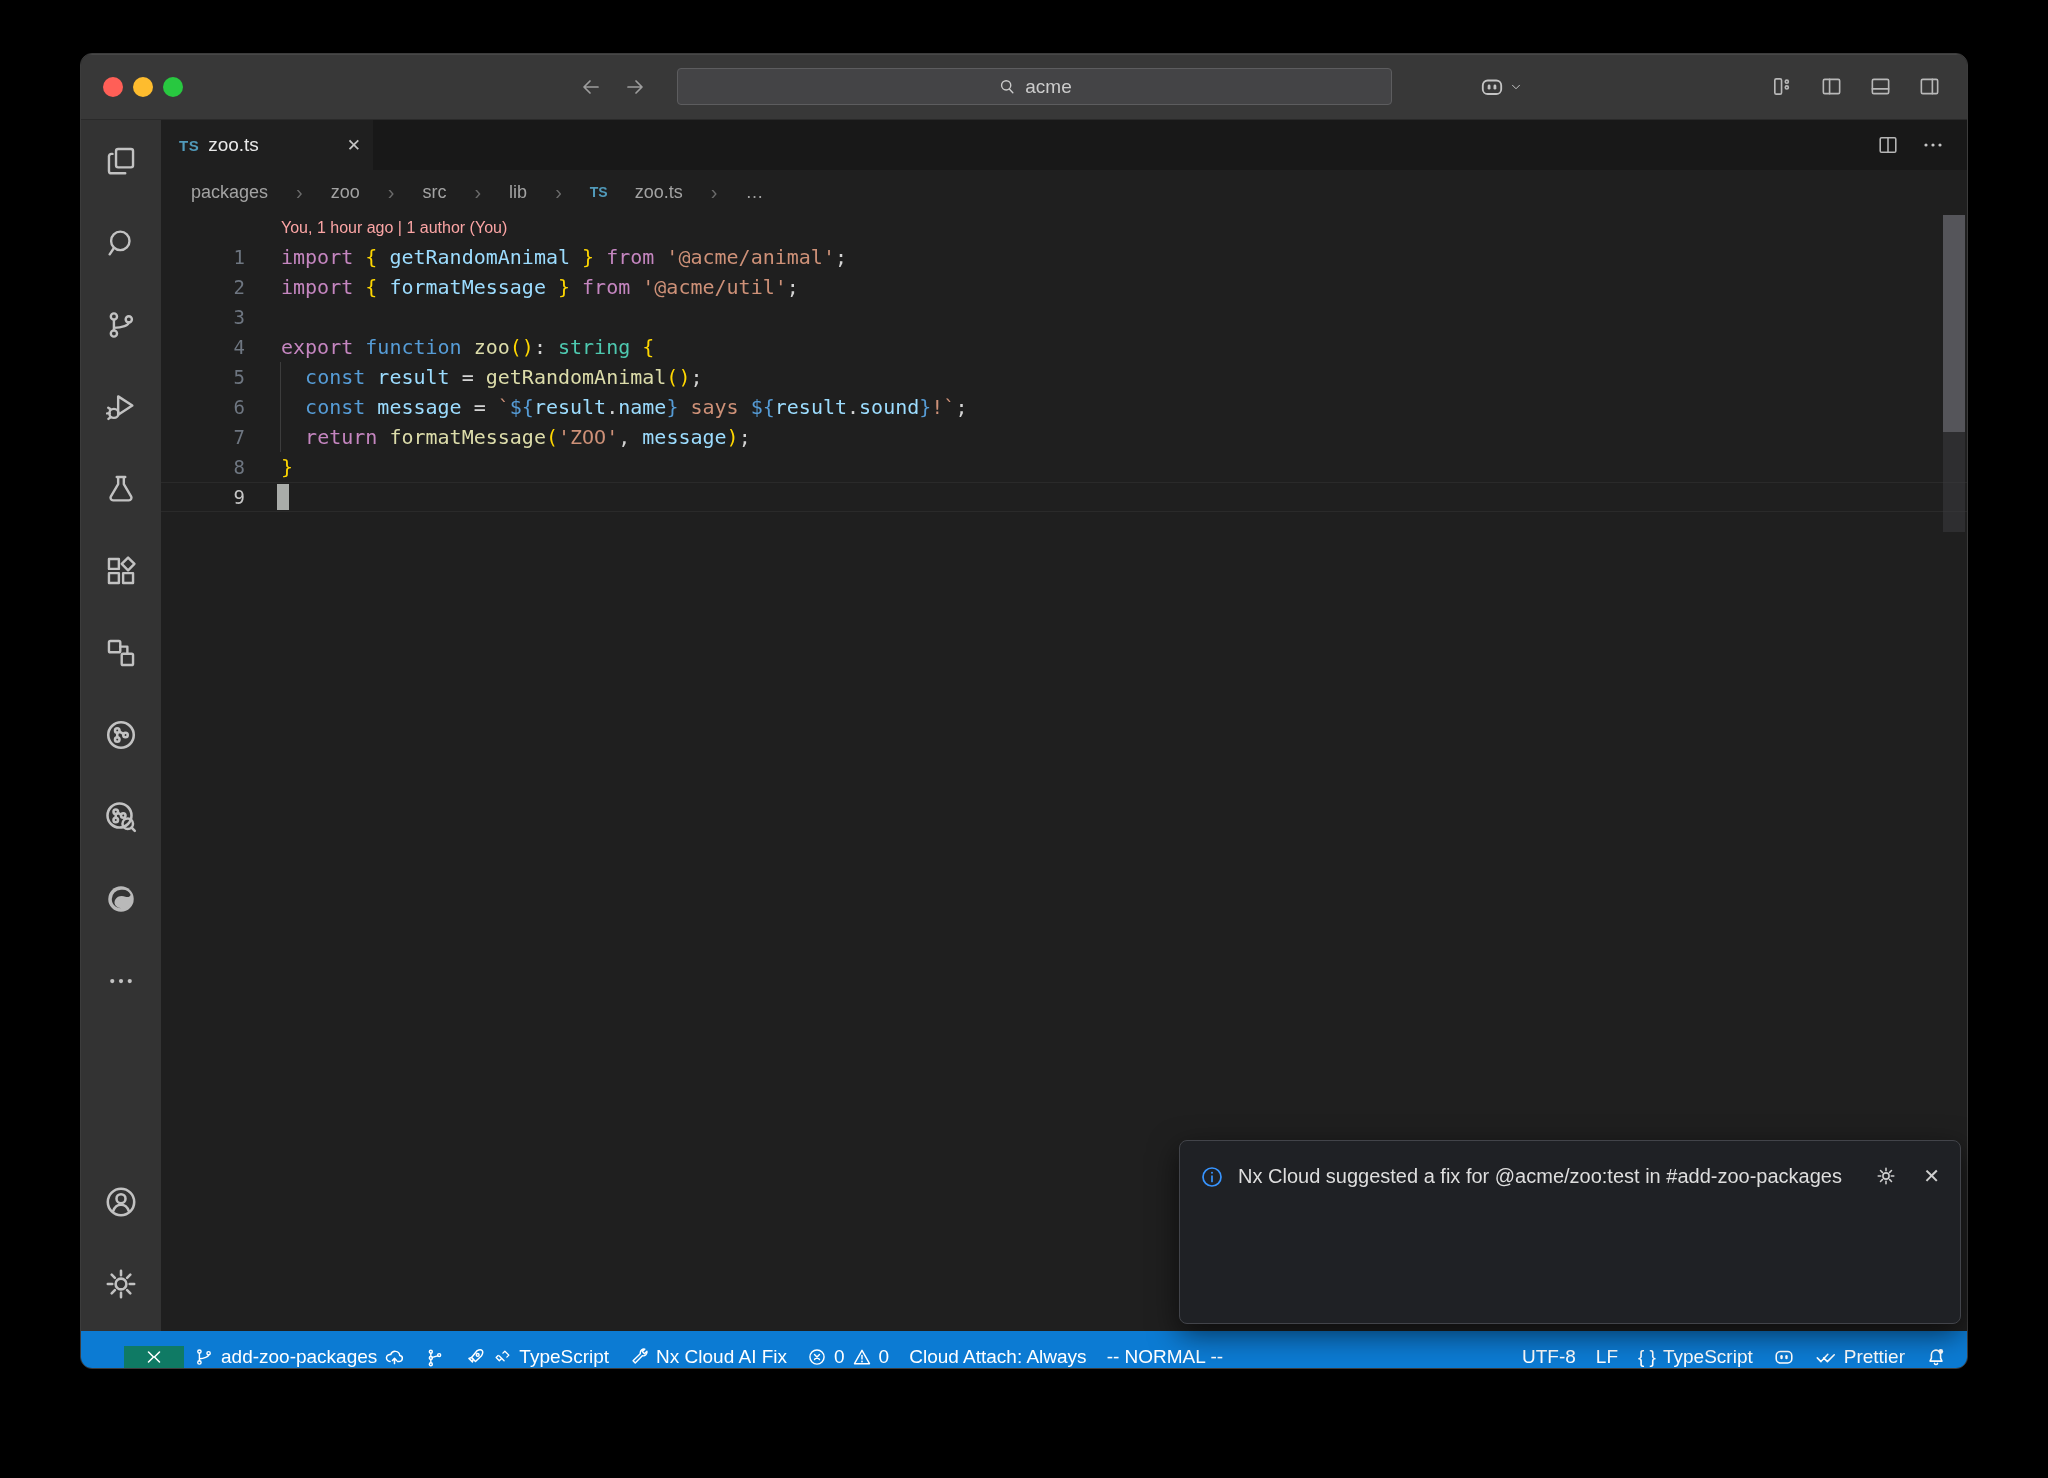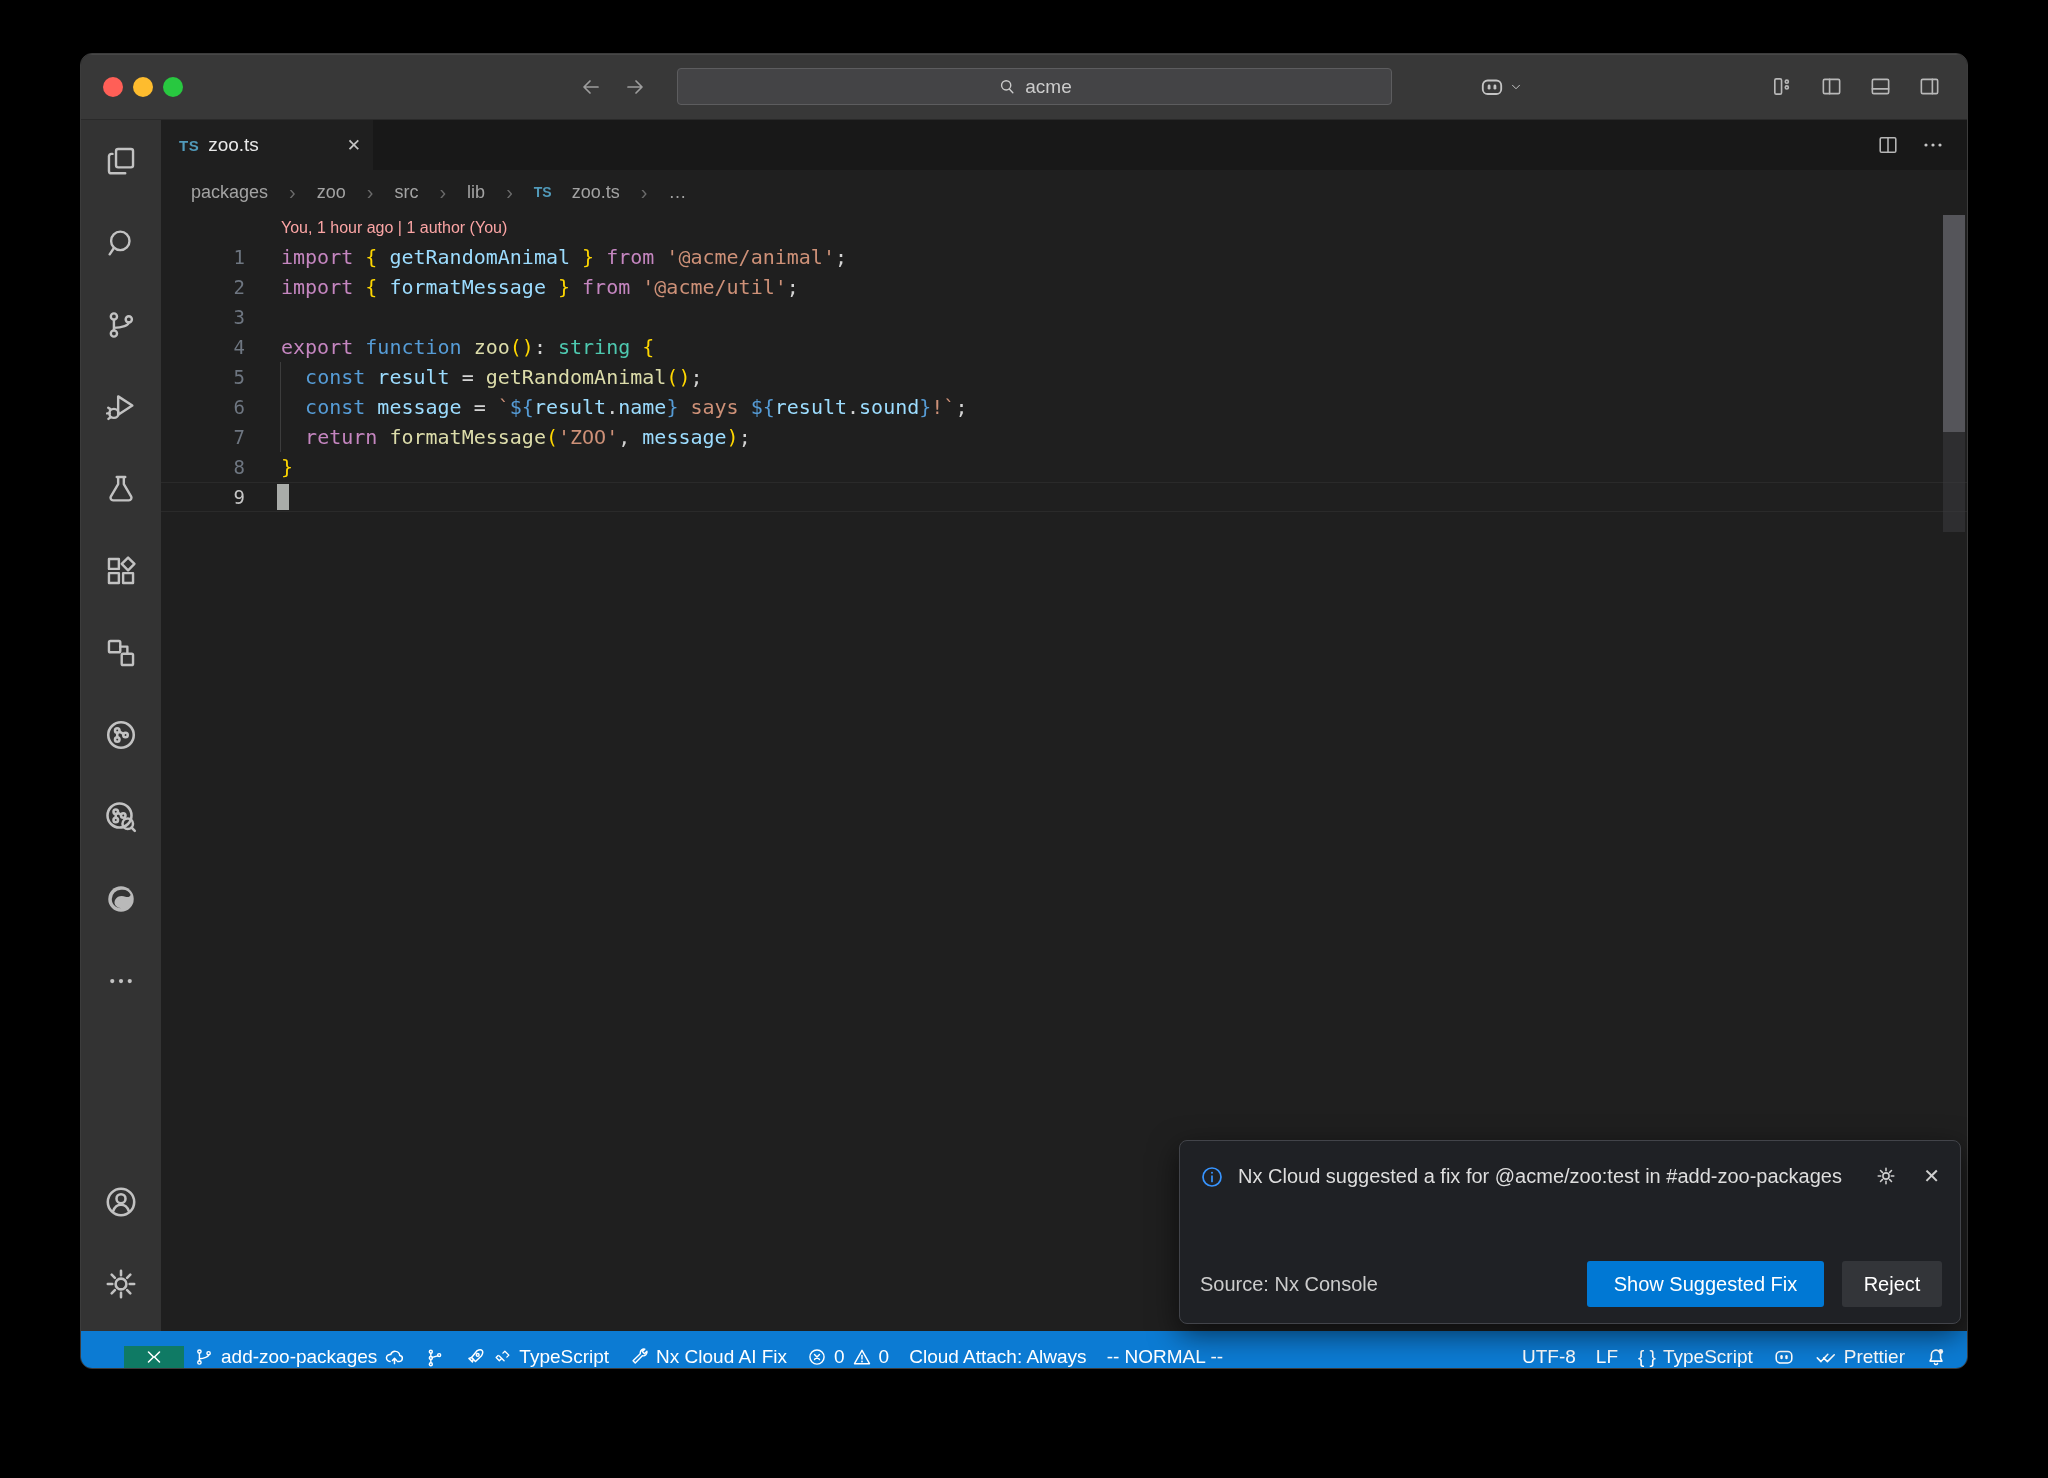"packages" .breadcrumbs { gap: 20px -> 27px }
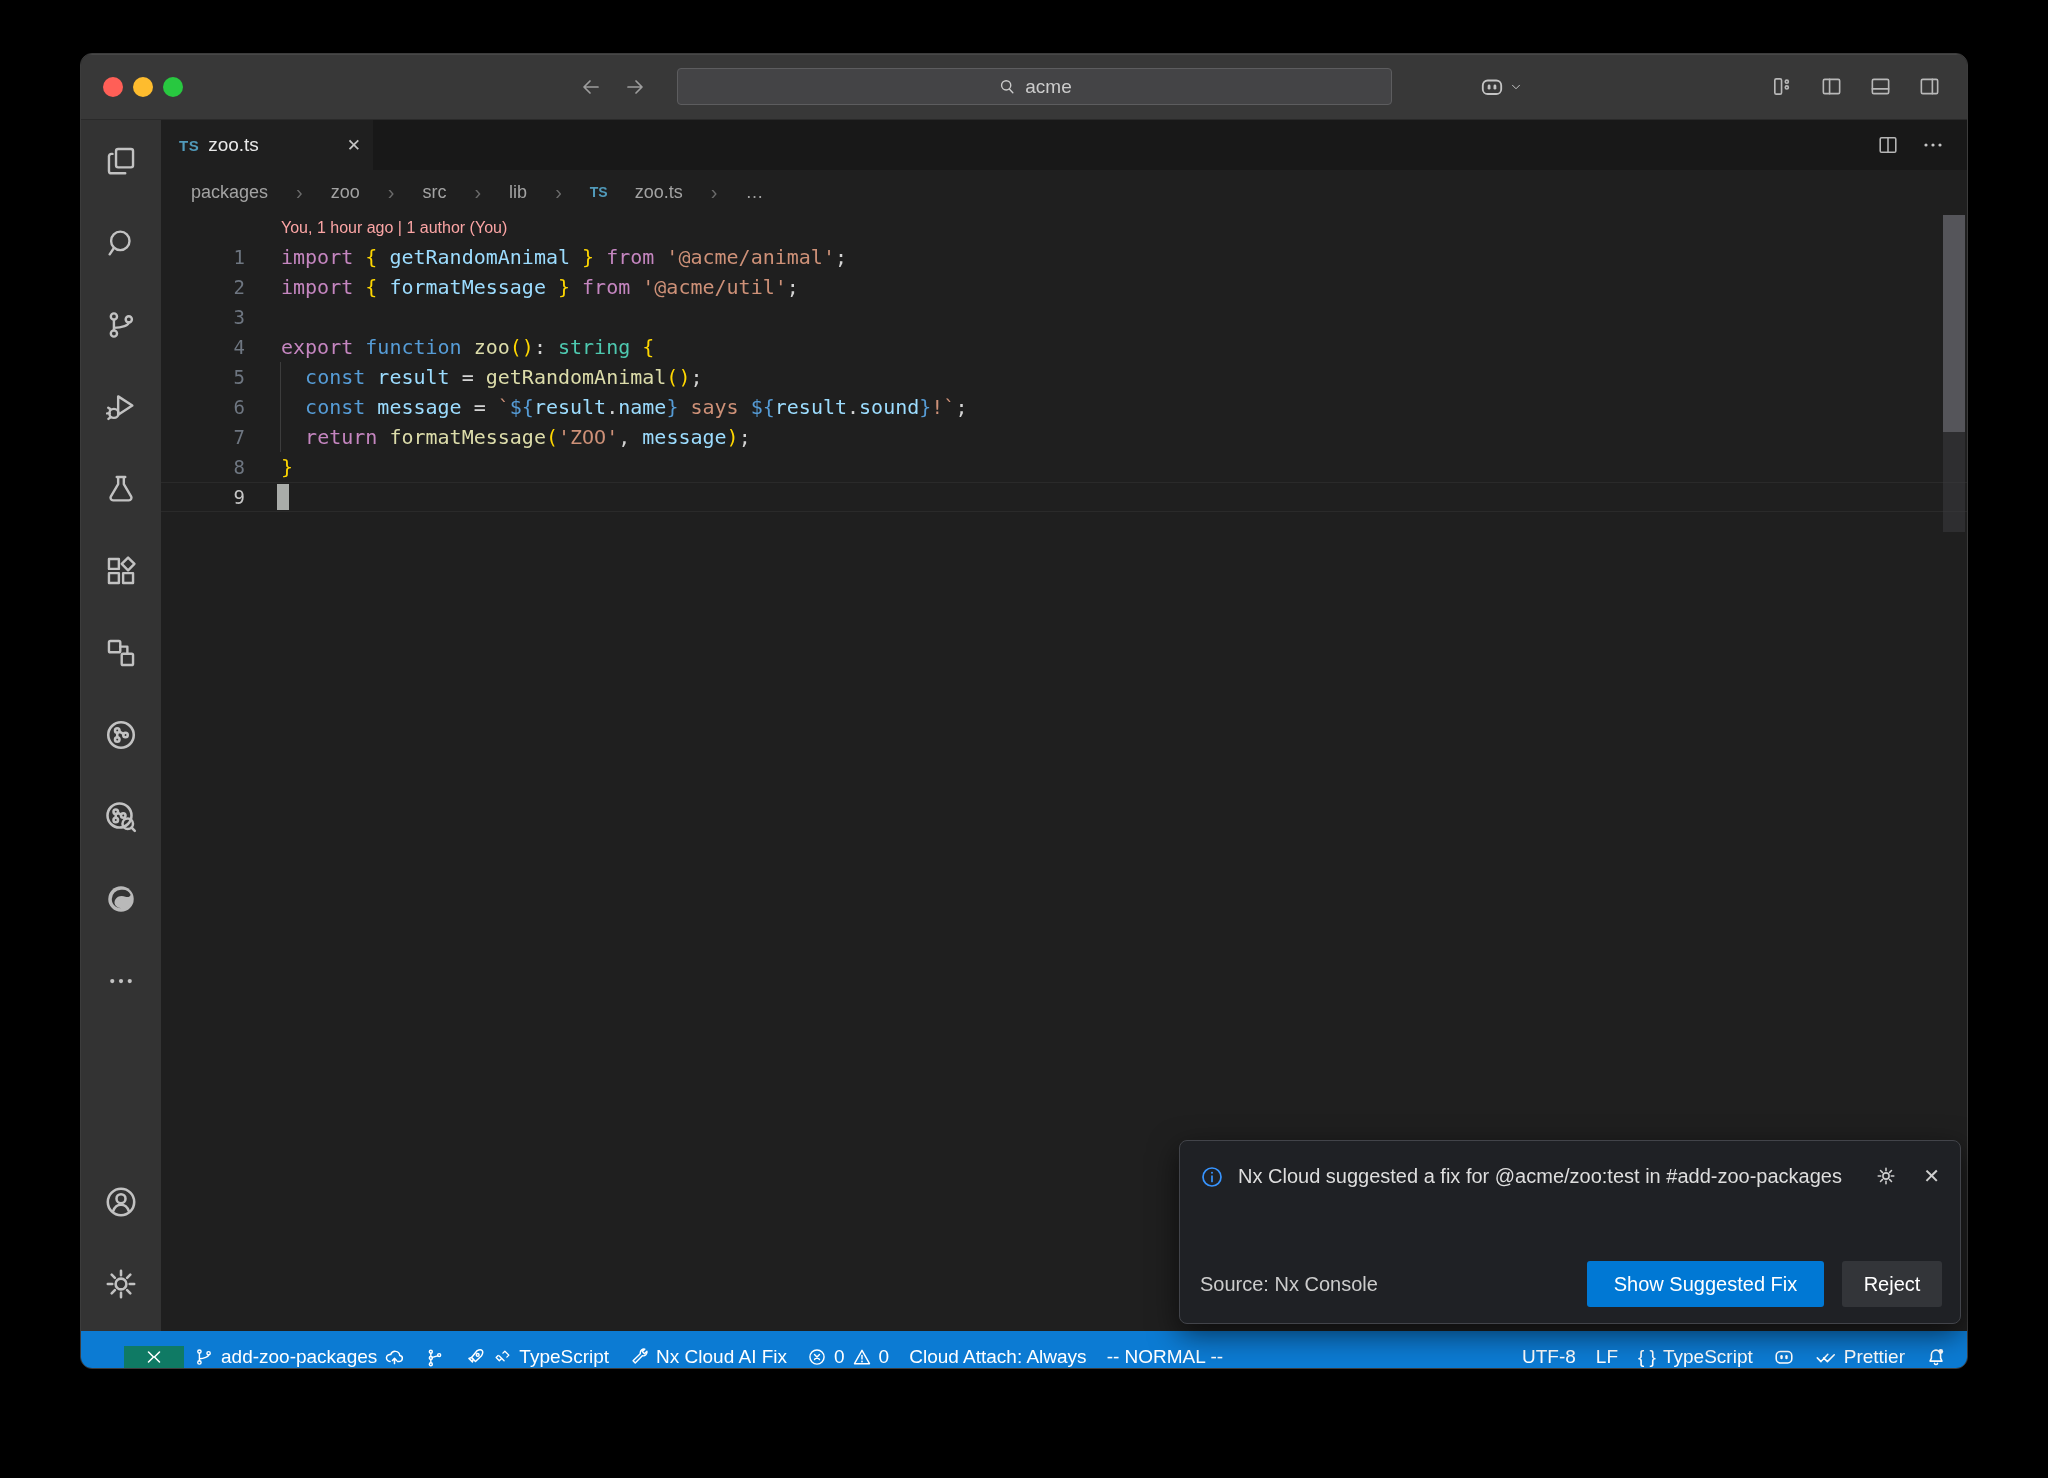"Source: Nx Console" div.toast-foot { html: <div> <span>Source: Nx Console</span> <div> <button>Show Suggested Fix</button> <button>Reject</button> </div> </div> -> none }
